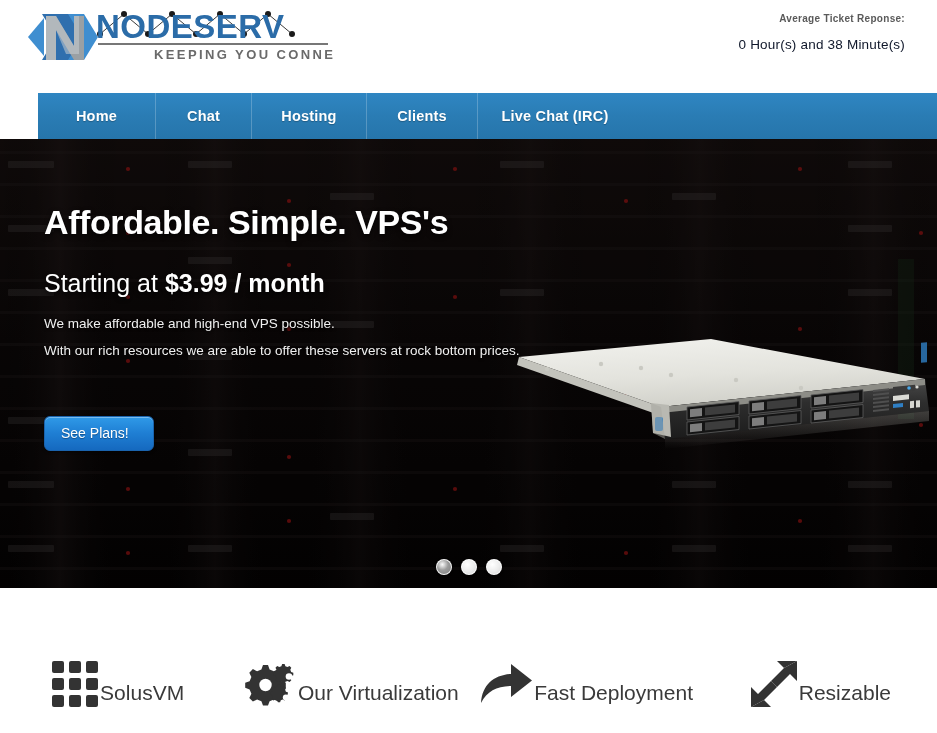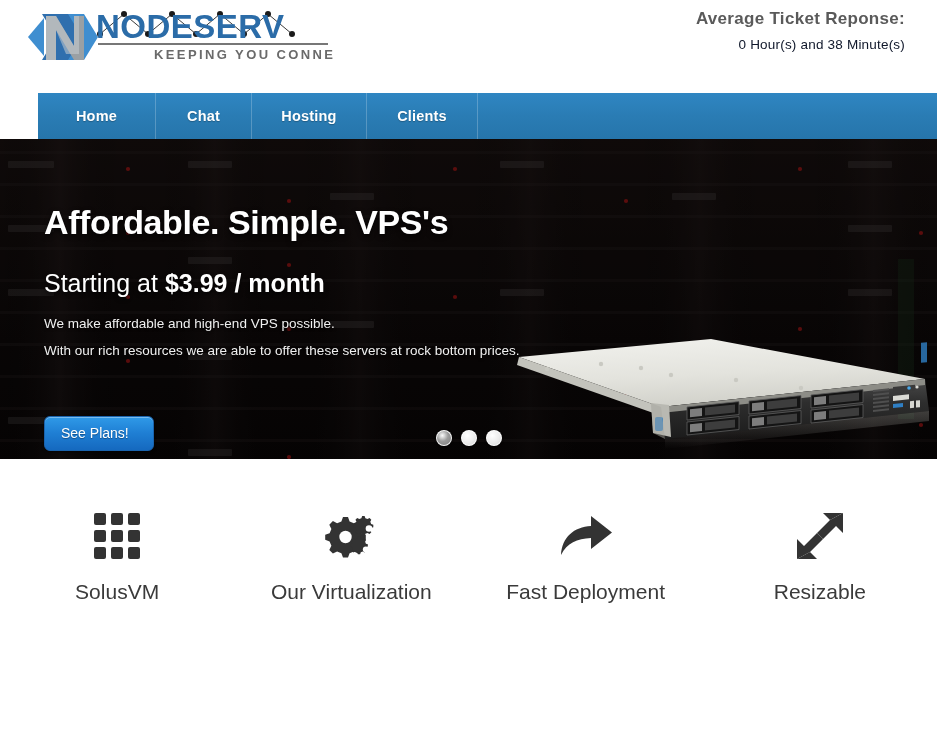"Average Ticket Reponse:" .ticket-title { font-size: 17px -> 10px }
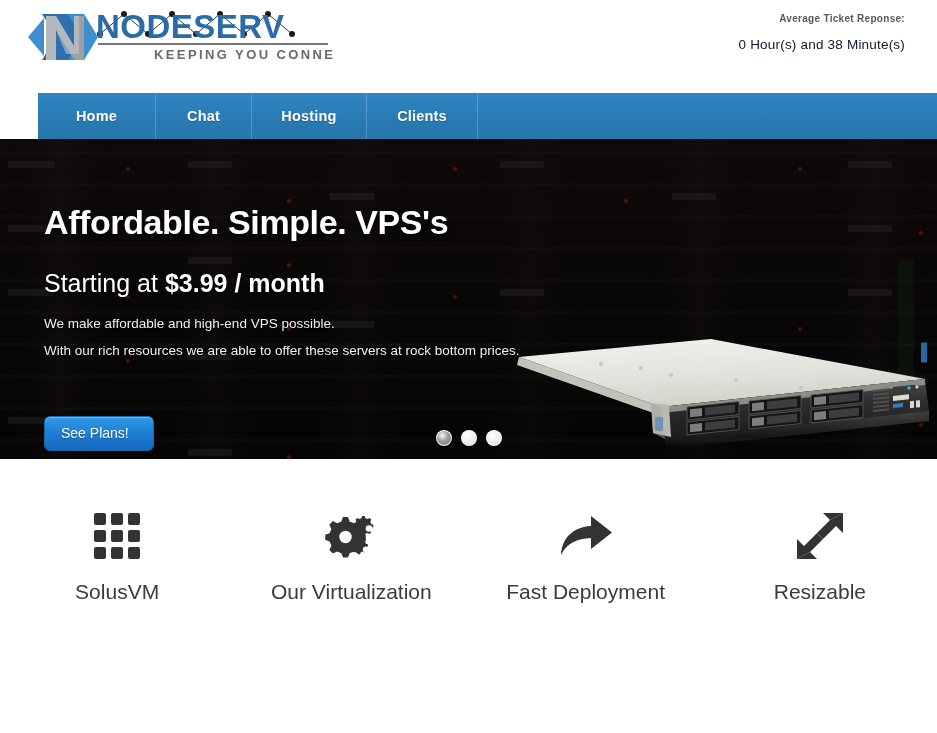"Live Chat (IRC)" div.nav-item { html: none -> <div>Live Chat (IRC)</div> }
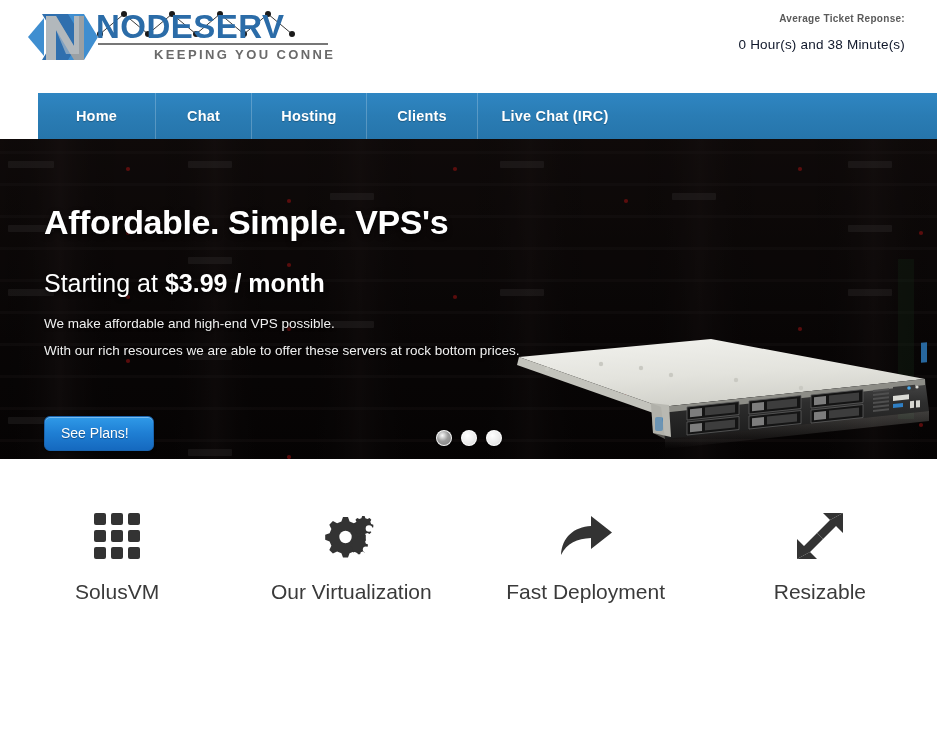"Affordable. Simple. VPS's" .hero { height: 320px -> 449px }
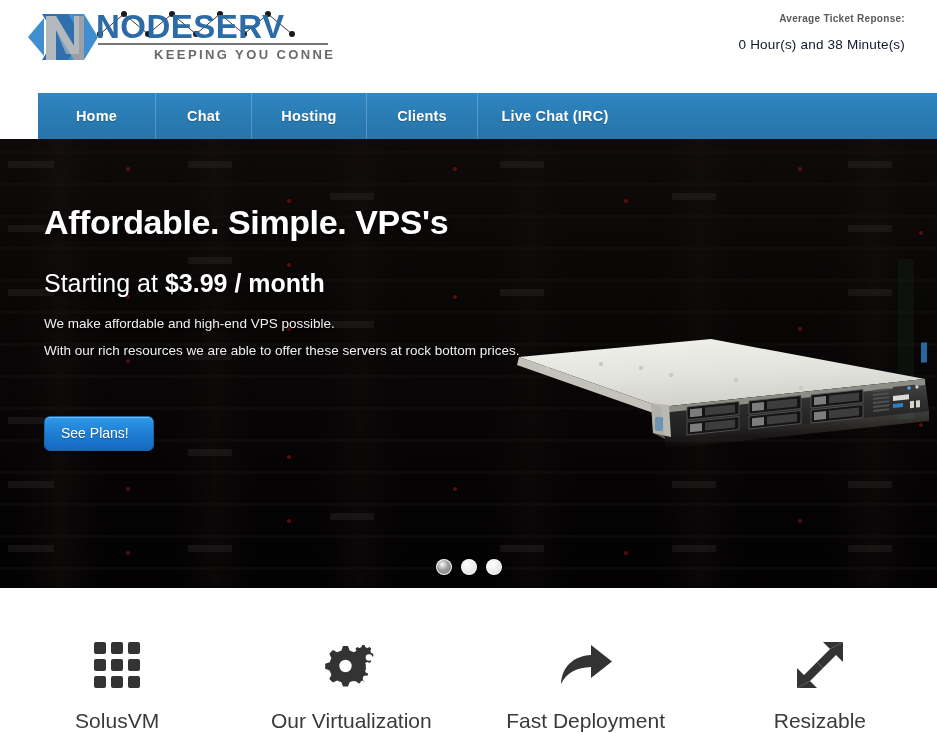"SolusVM" .feature { flex-direction: column -> row; justify-content: flex-end -> center }
